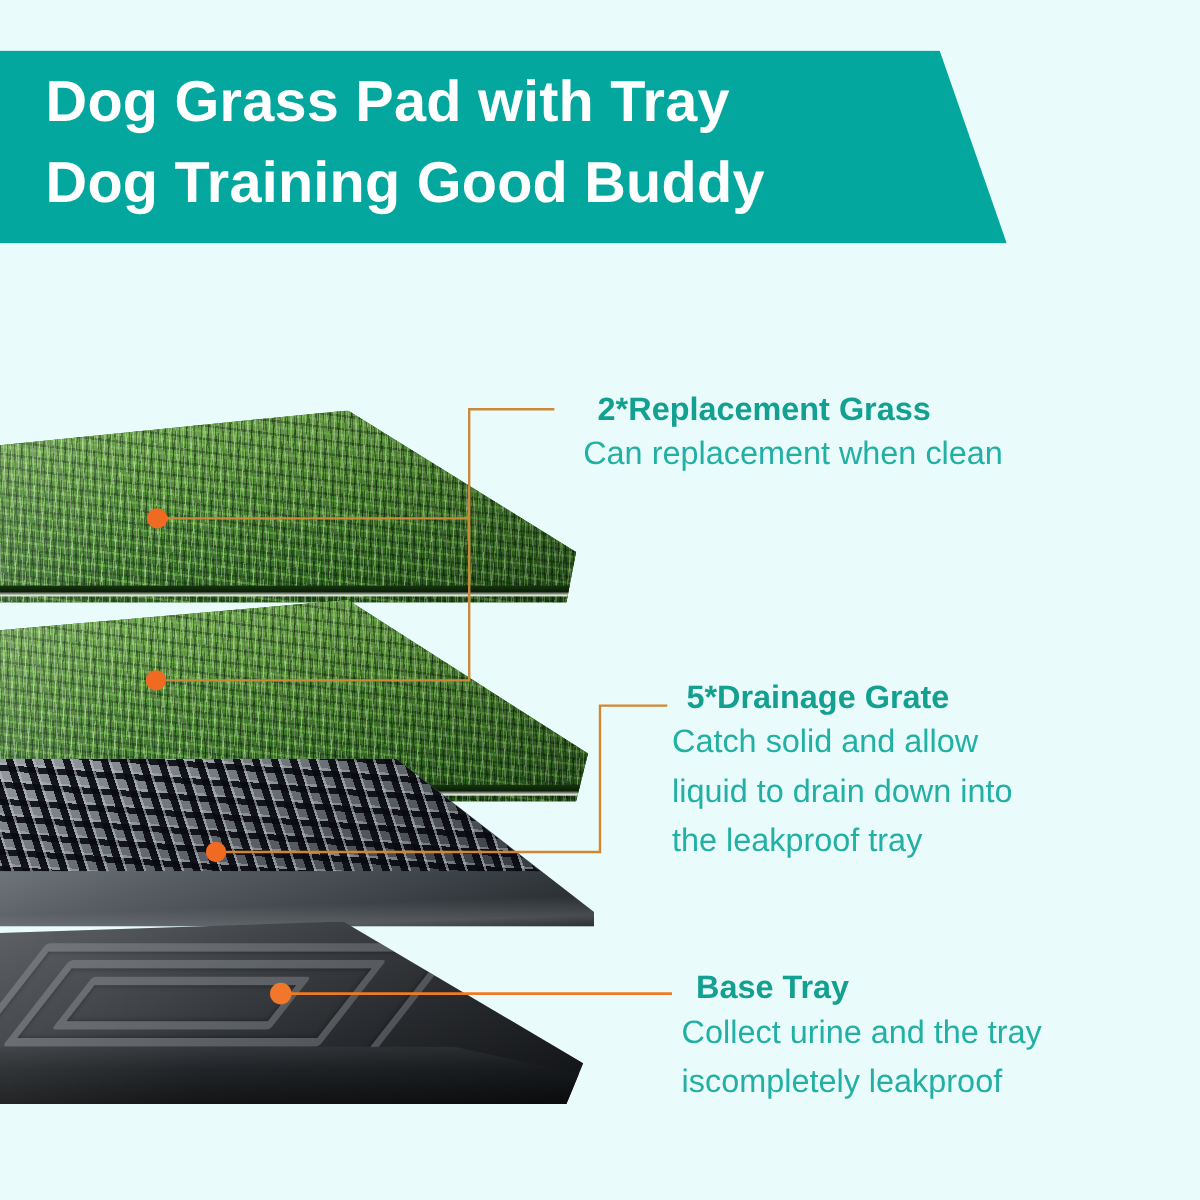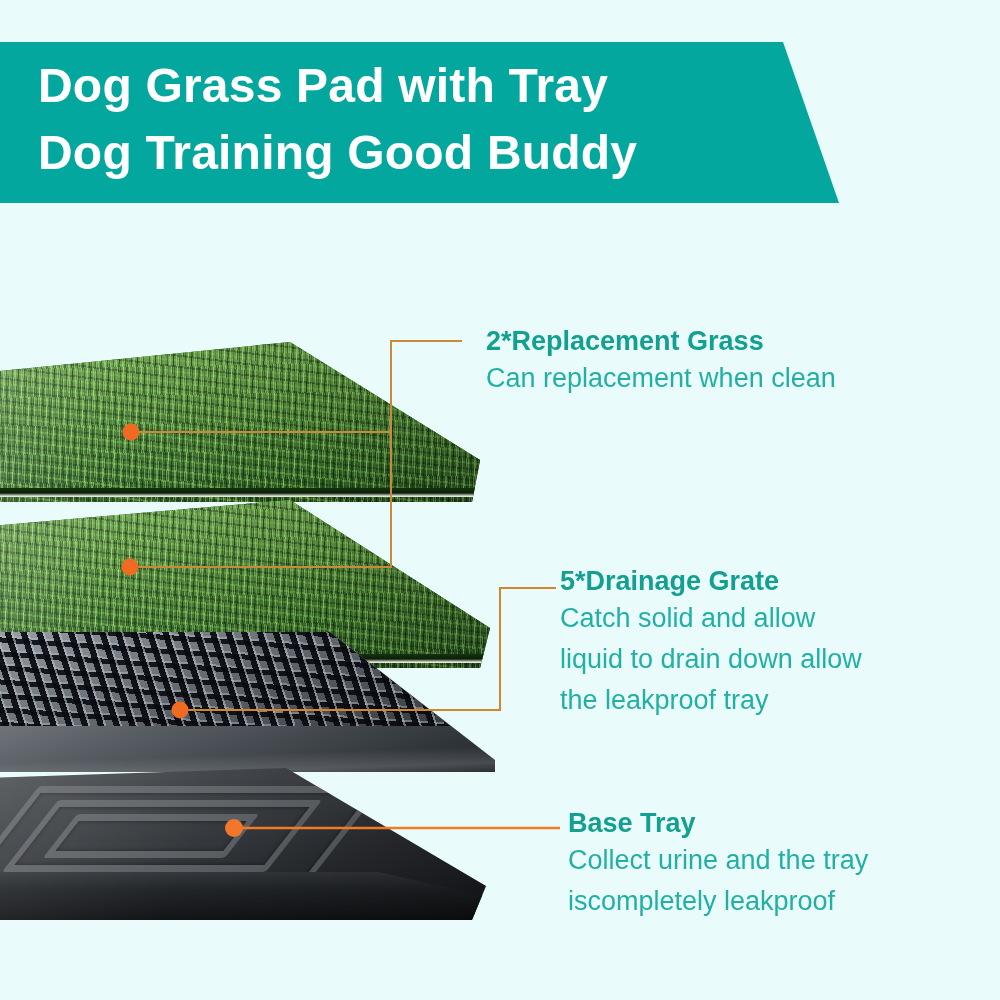"2*Replacement Grass" .callout-title { margin-left: none -> 12px }
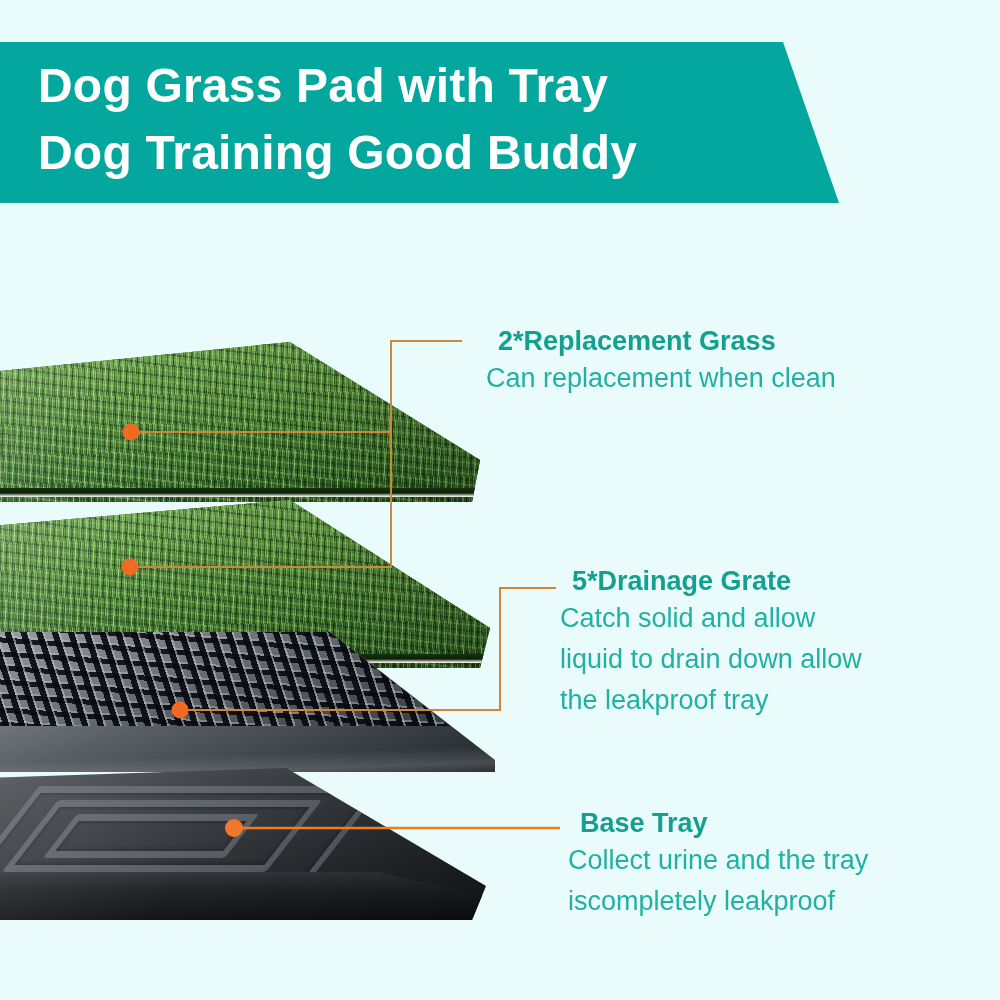"liquid to drain down allow" div.callout-body { text: allow -> into }
